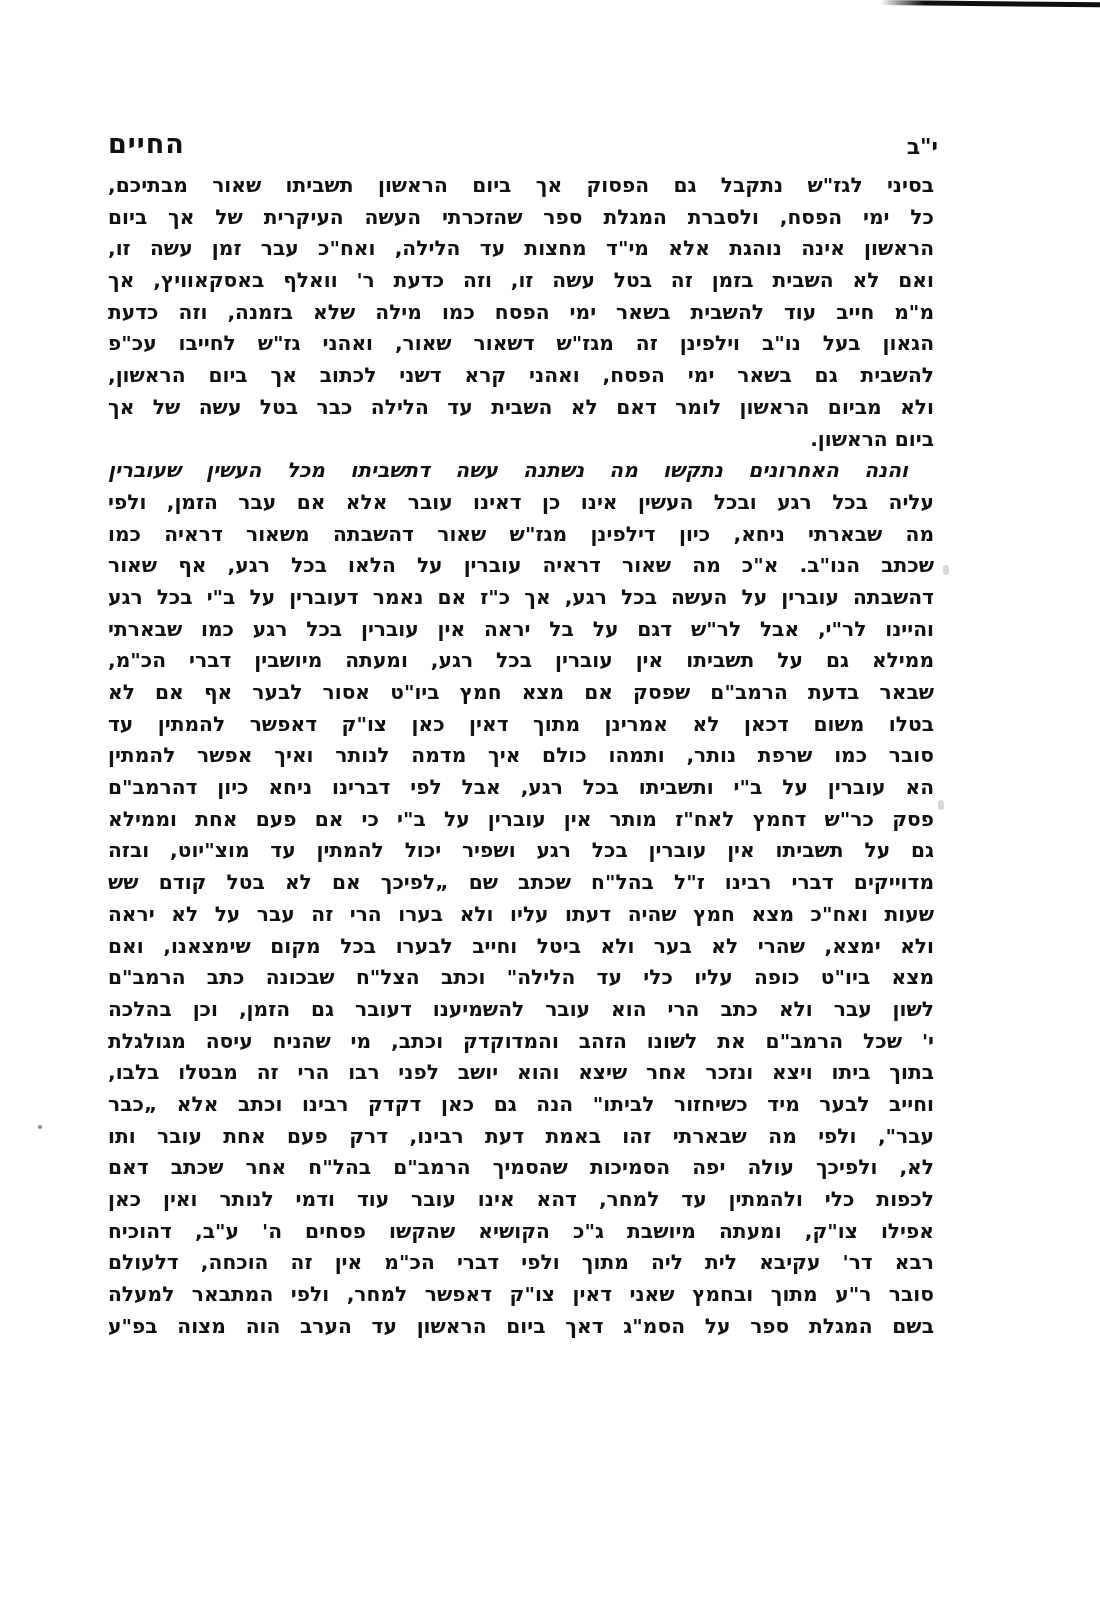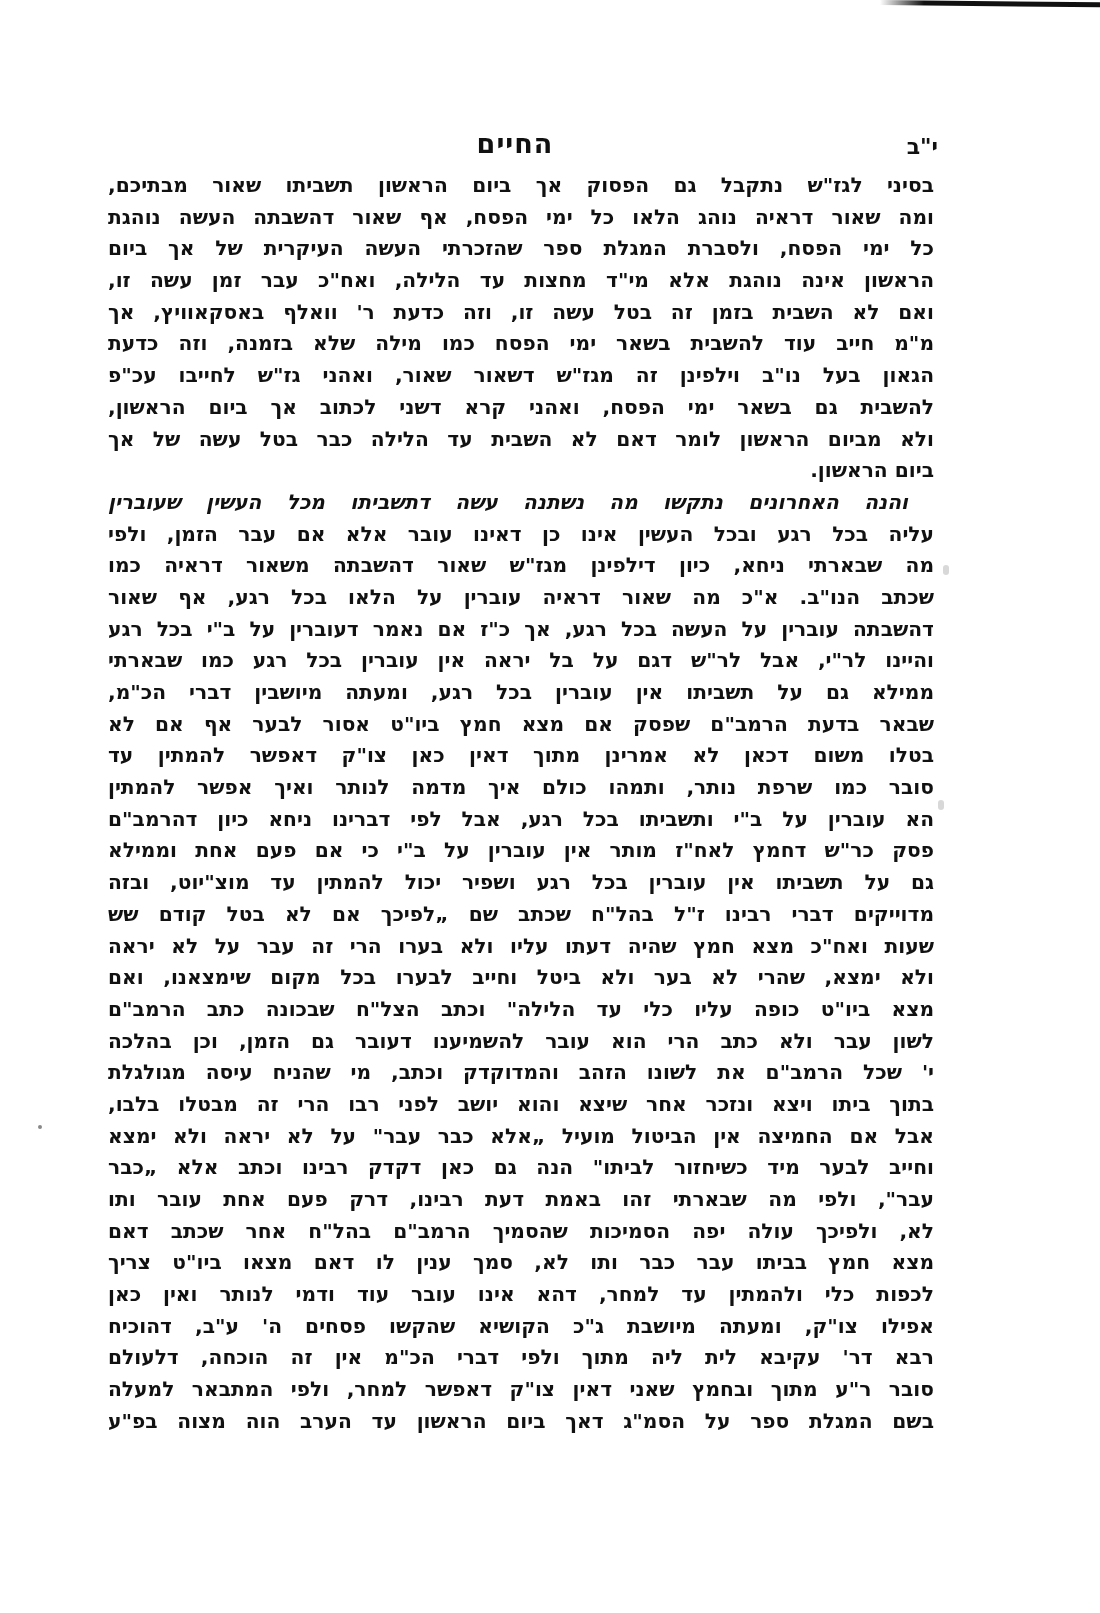"החיים" .running-title { text-align: center -> left }
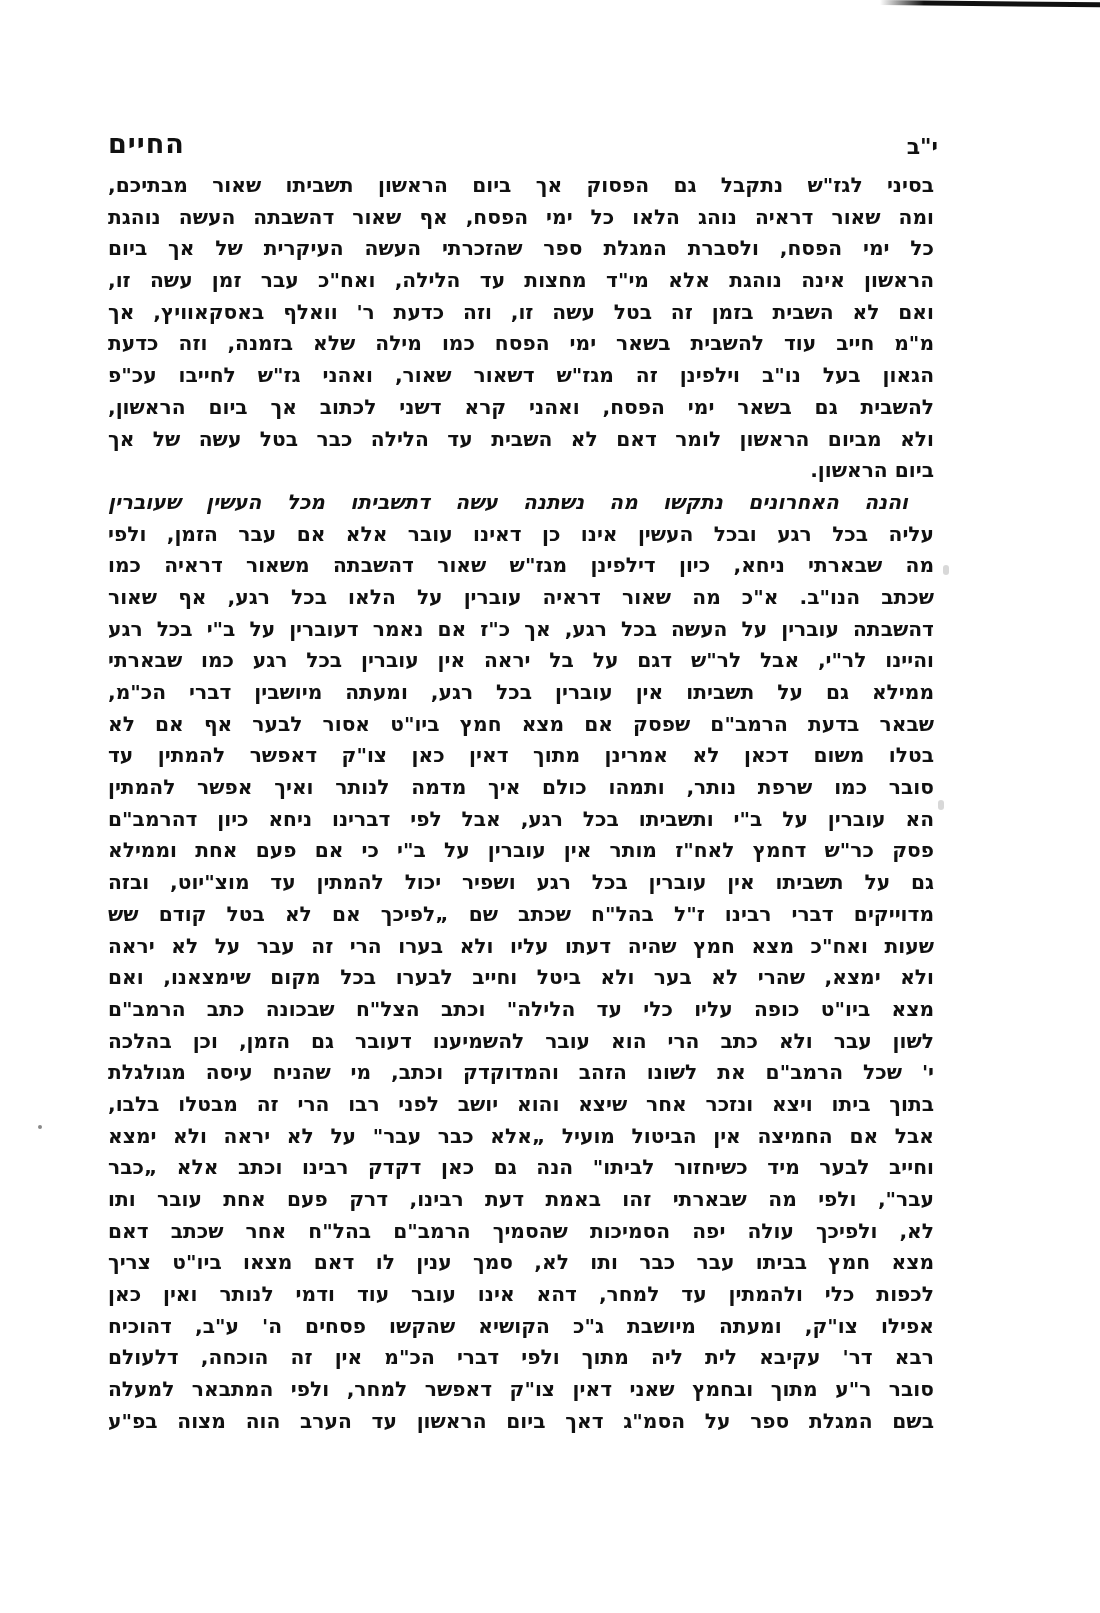"ומה שאור דראיה נוהג הלאו" span.line { html: <span>ומה שאור דראיה נוהג הלאו כל ימי הפסח, אף שאור דהשבתה העשה נוהגת</span> -> none }
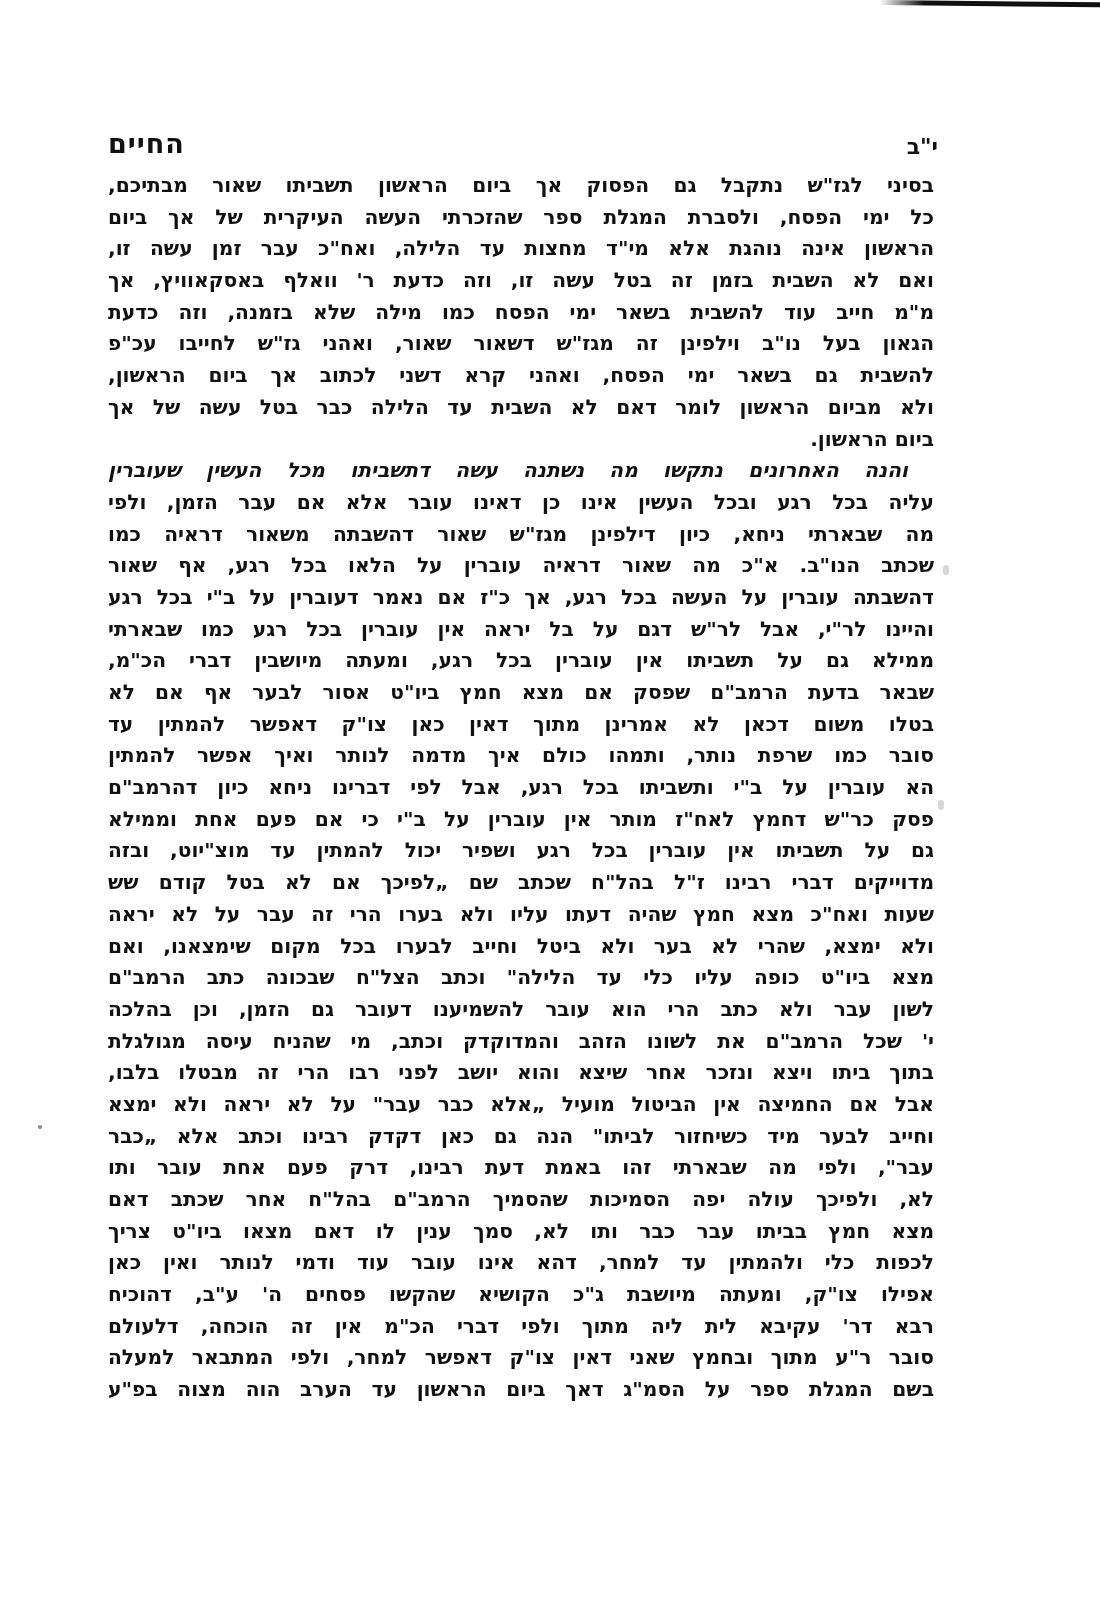"אבל אם החמיצה אין הביטול" span.line { html: <span>אבל אם החמיצה אין הביטול מועיל „אלא כבר עבר" על לא יראה ולא ימצא</span> -> none }
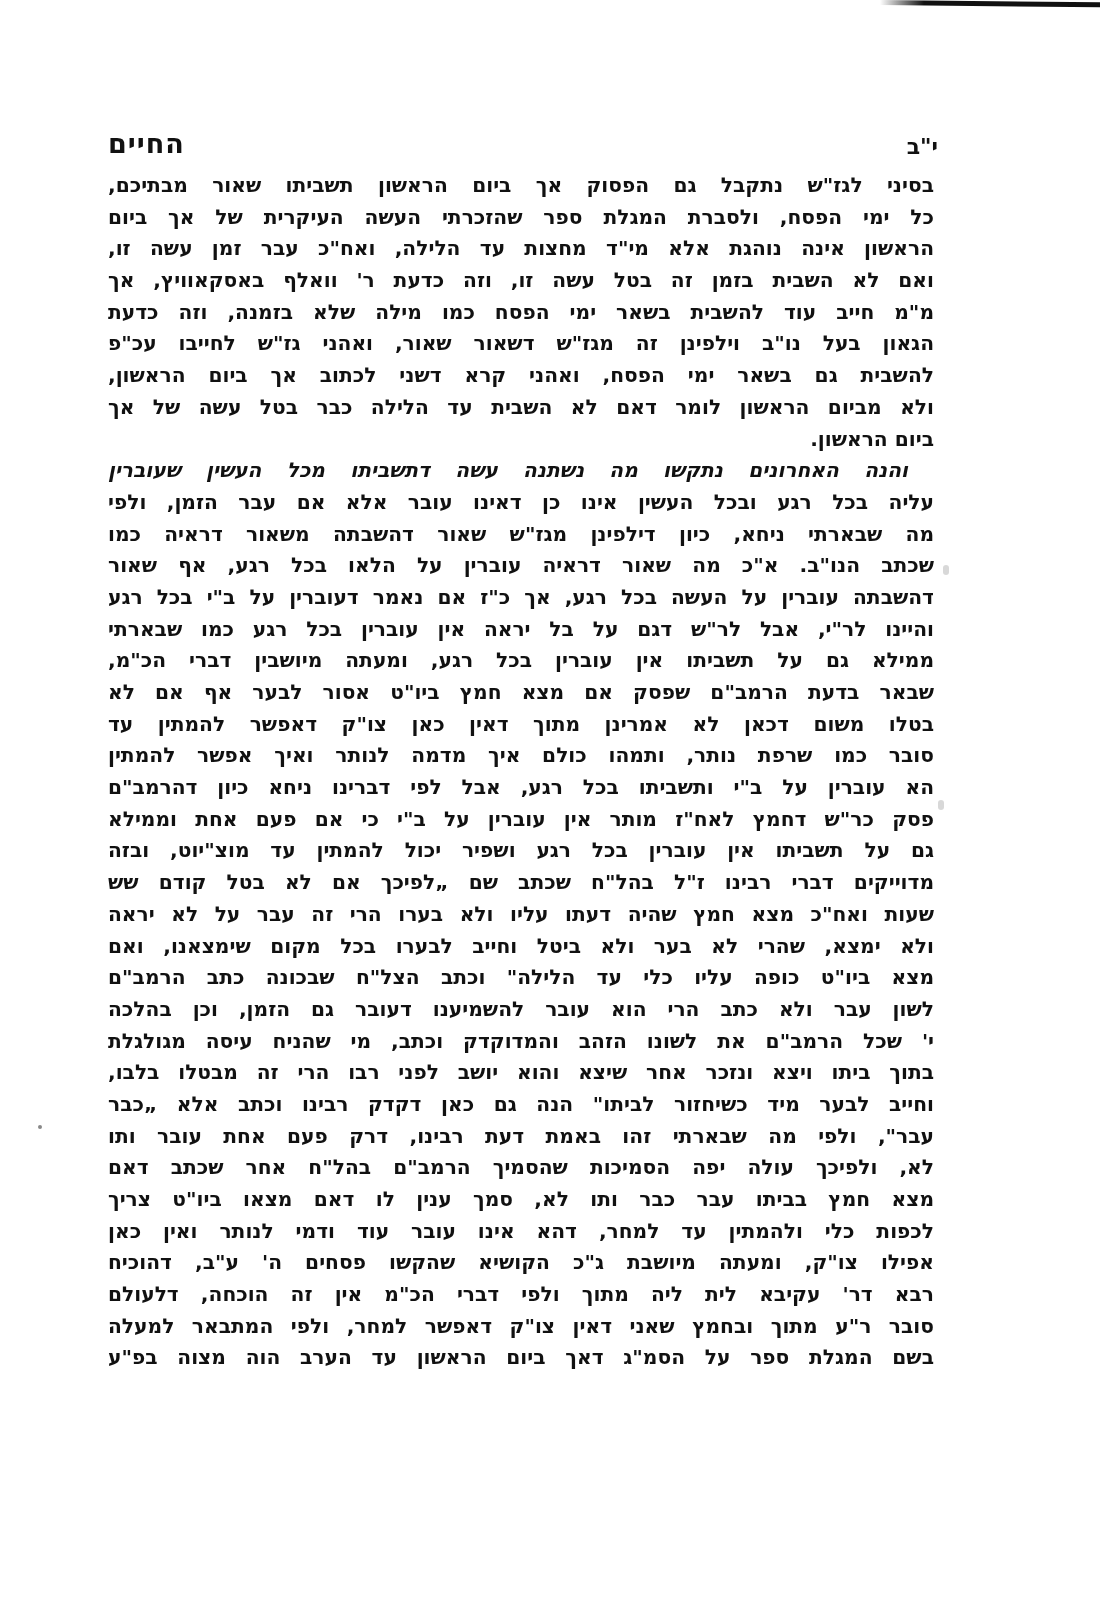"מצא חמץ בביתו עבר כבר" span.line { html: <span>מצא חמץ בביתו עבר כבר ותו לא, סמך ענין לו דאם מצאו ביו"ט צריך</span> -> none }
